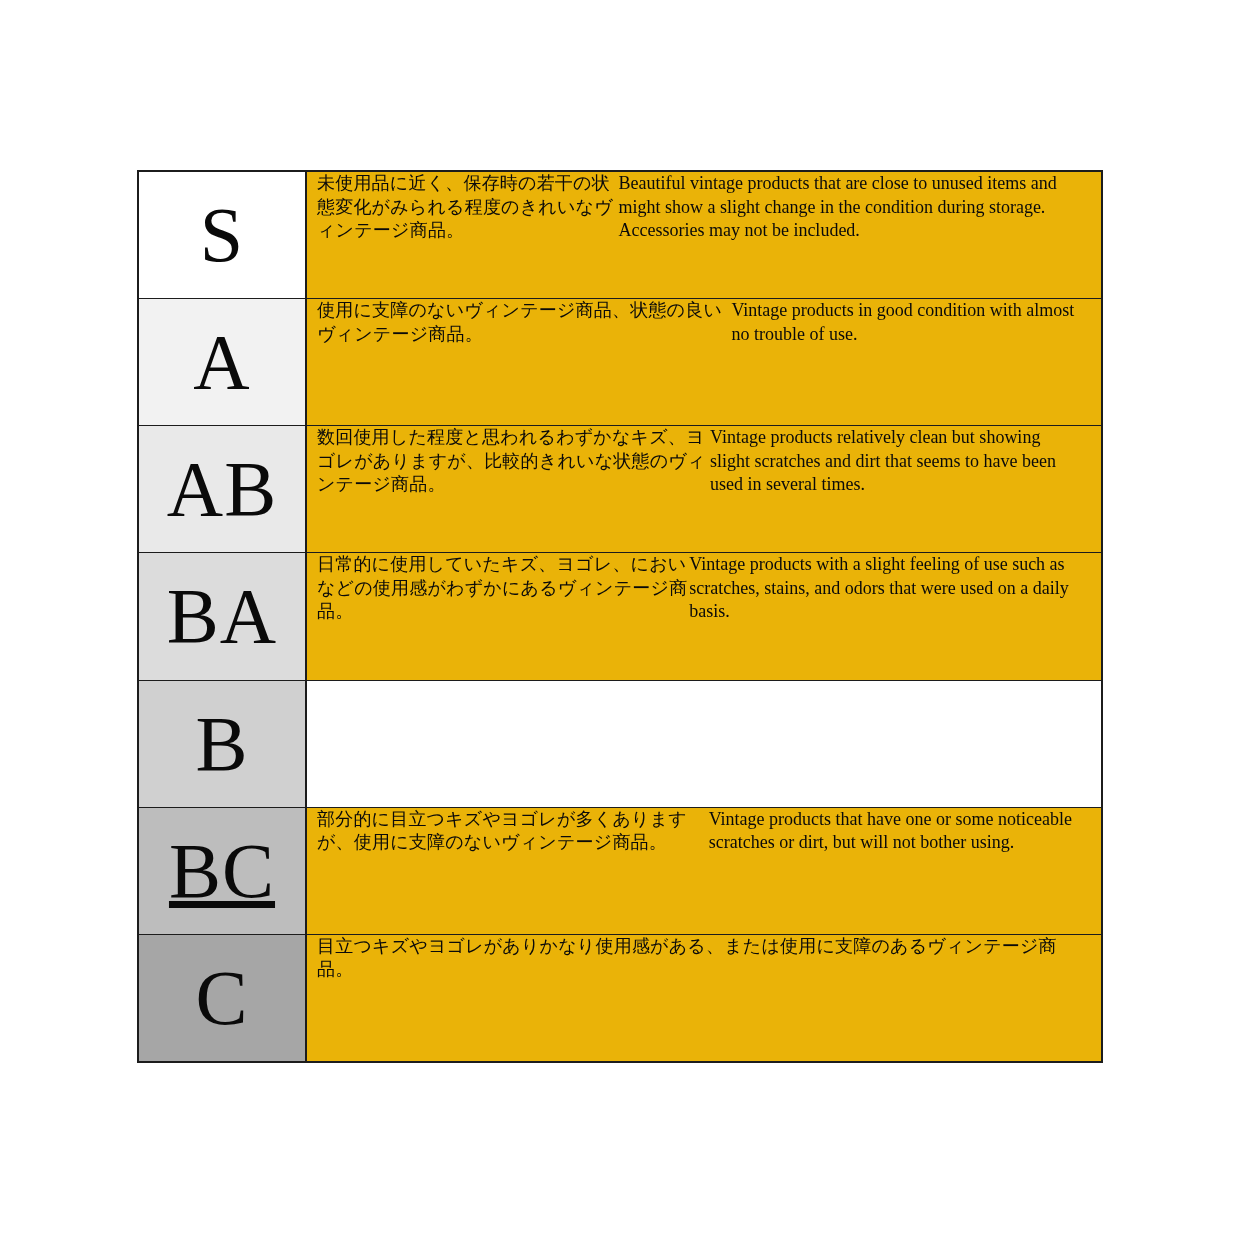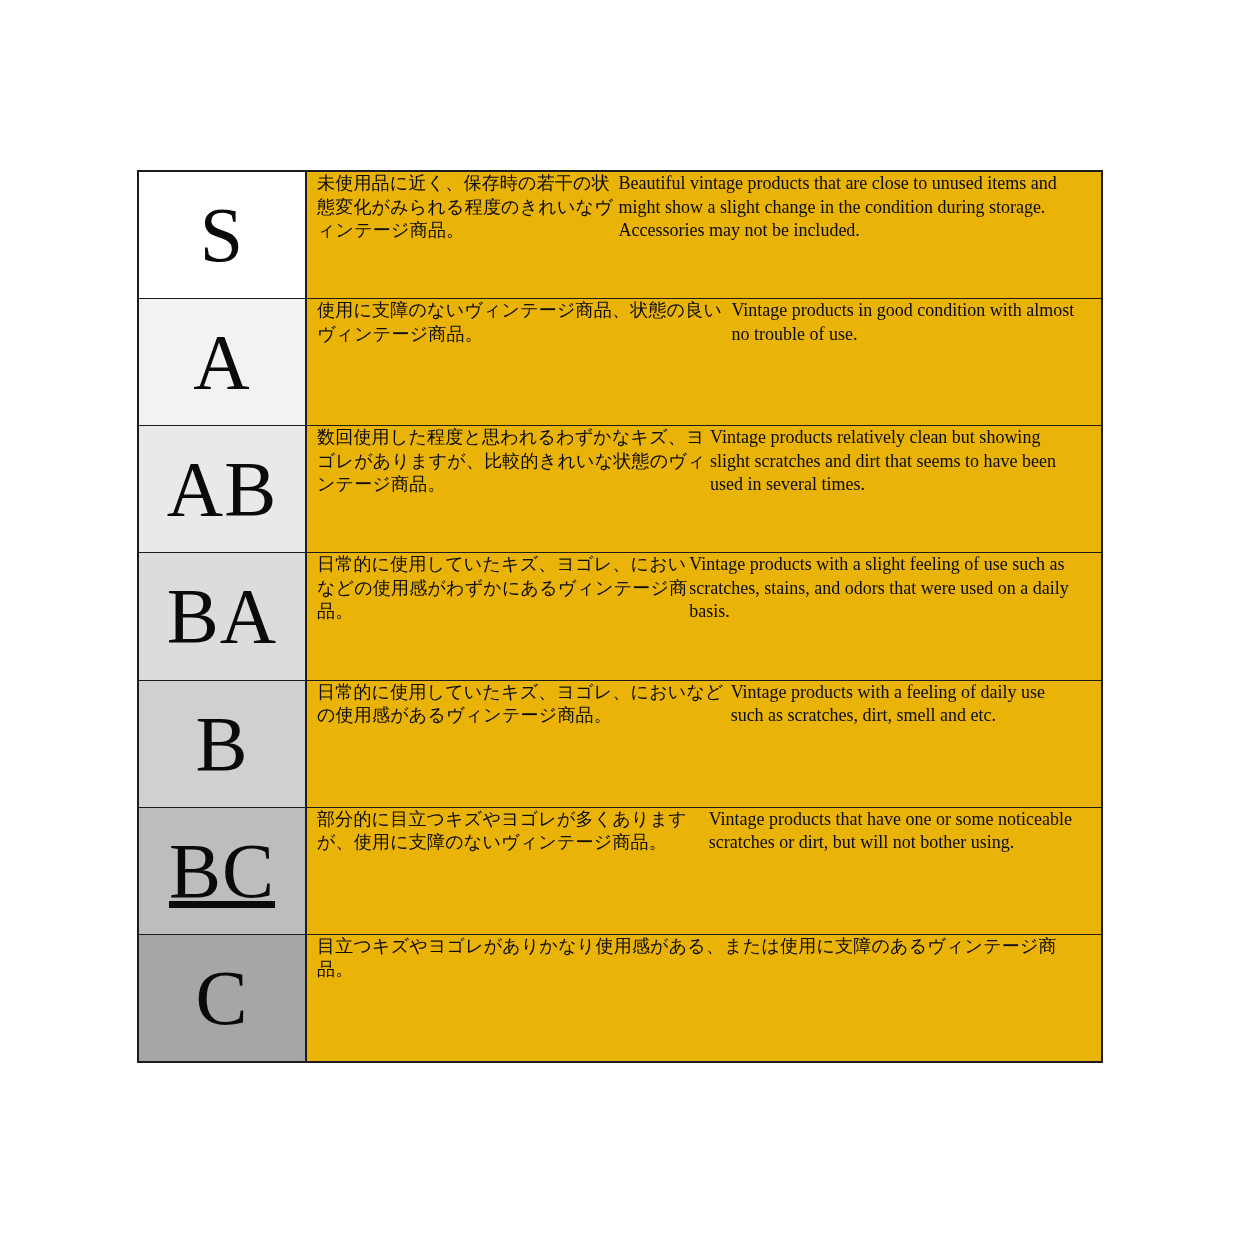"日常的に使用していたキズ、ヨゴレ、においなどの使用感があるヴィンテージ商品。" div.desc-cell { html: <div> <p>日常的に使用していたキズ、ヨゴレ、においなどの使用感があるヴィンテージ商品。</p> <p>Vintage products with a feeling of daily use such as scratches, dirt, smell and etc.</p> </div> -> none }
